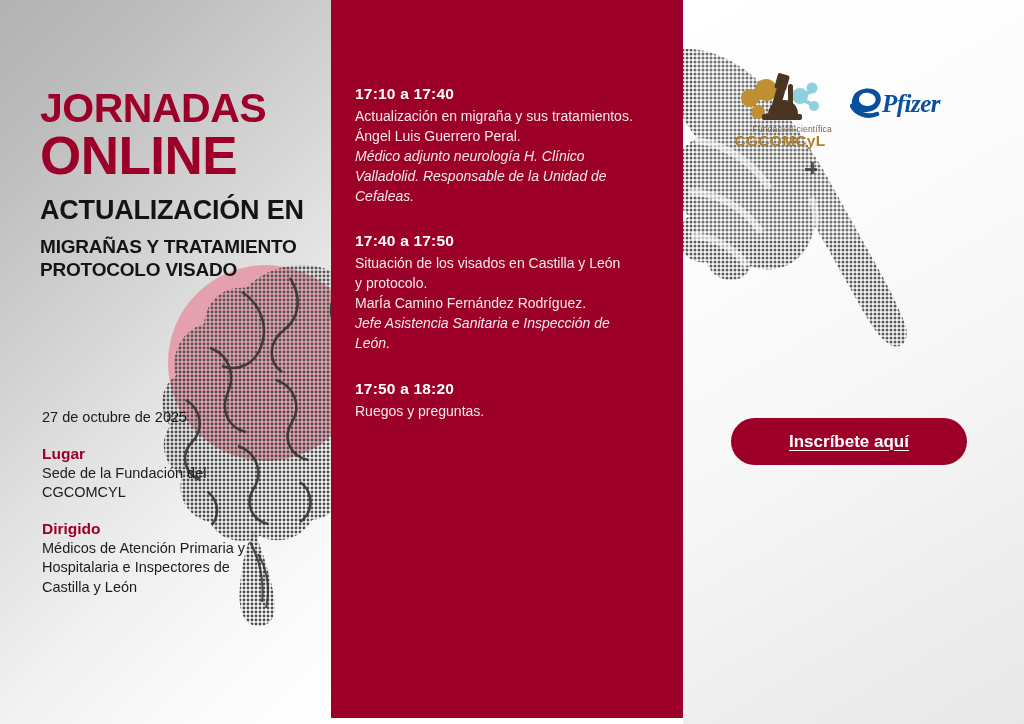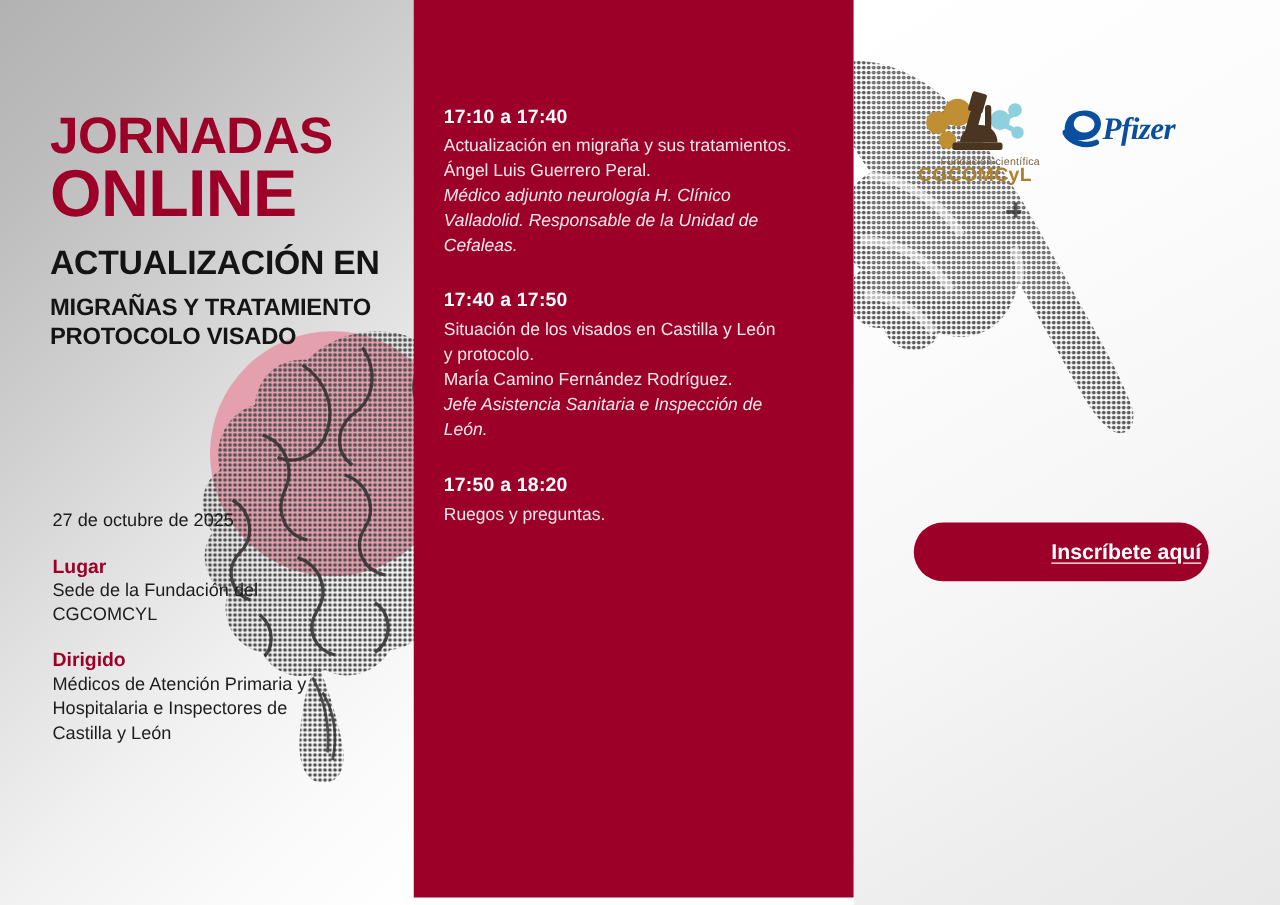"JORNADAS" .left-panel { padding-left: 12px -> none }
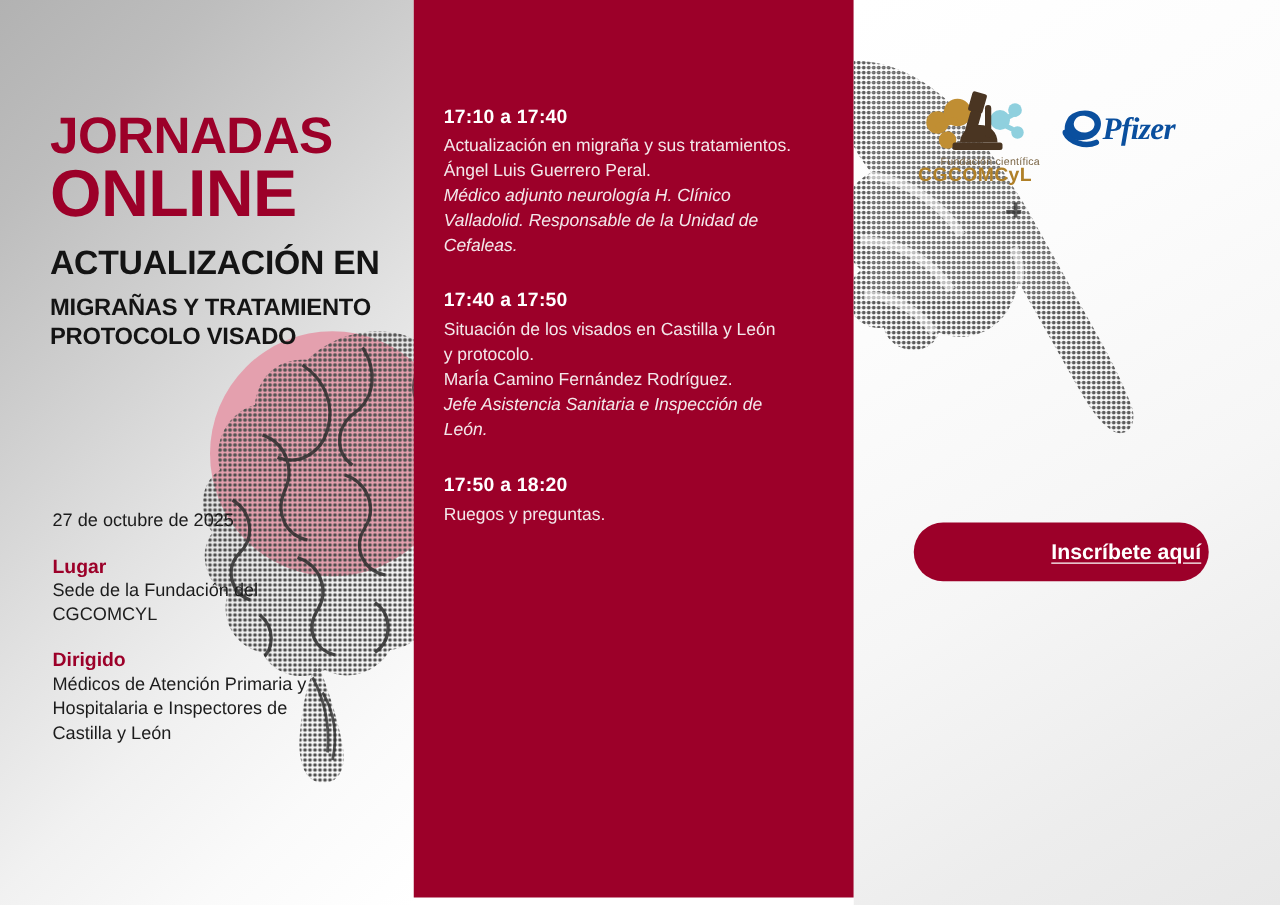"Inscríbete aquí" .cta-btn { justify-content: flex-end -> center }
